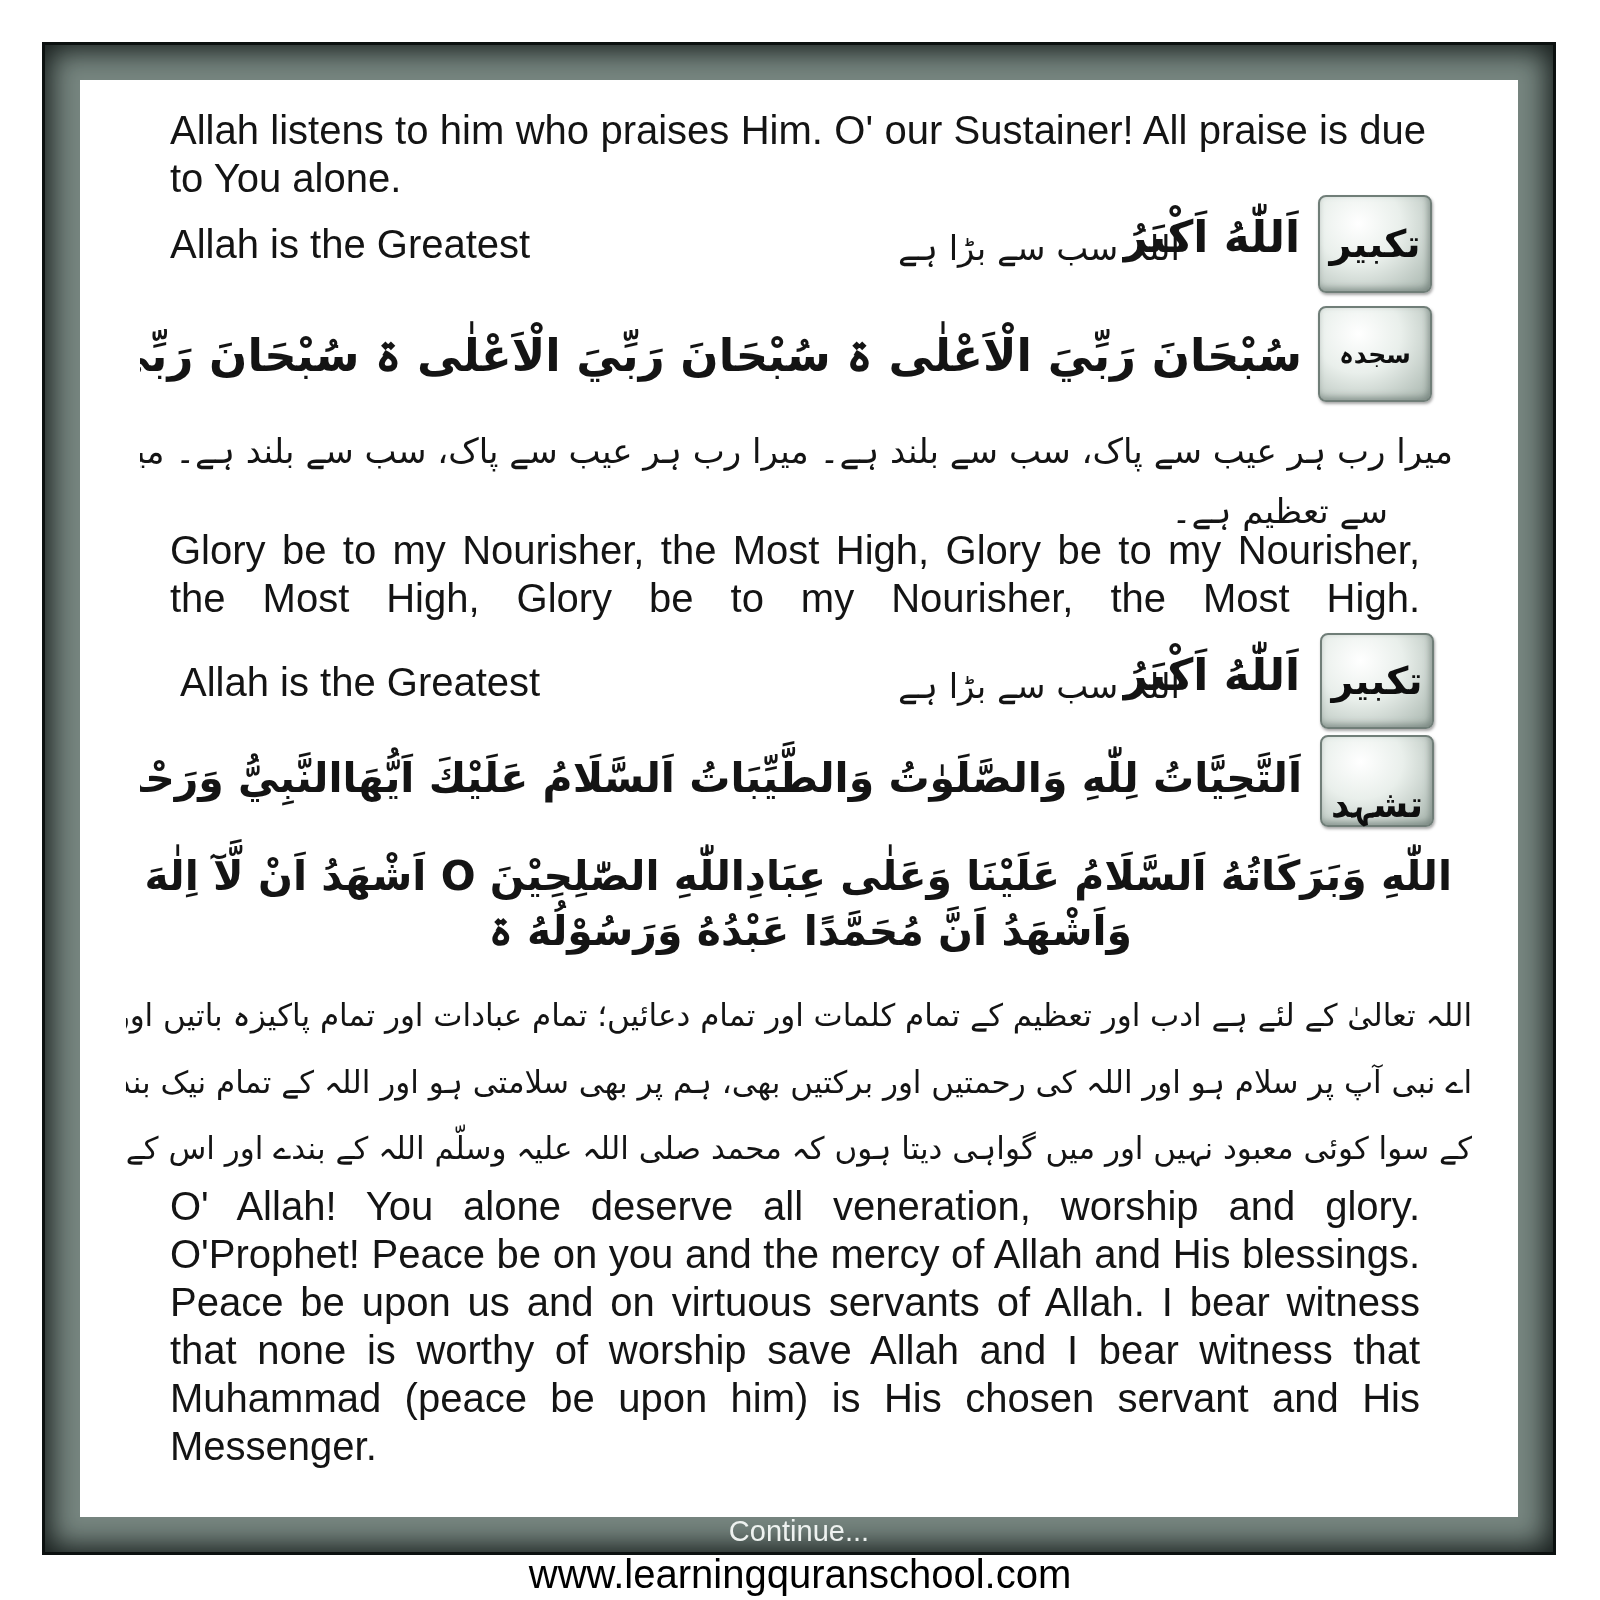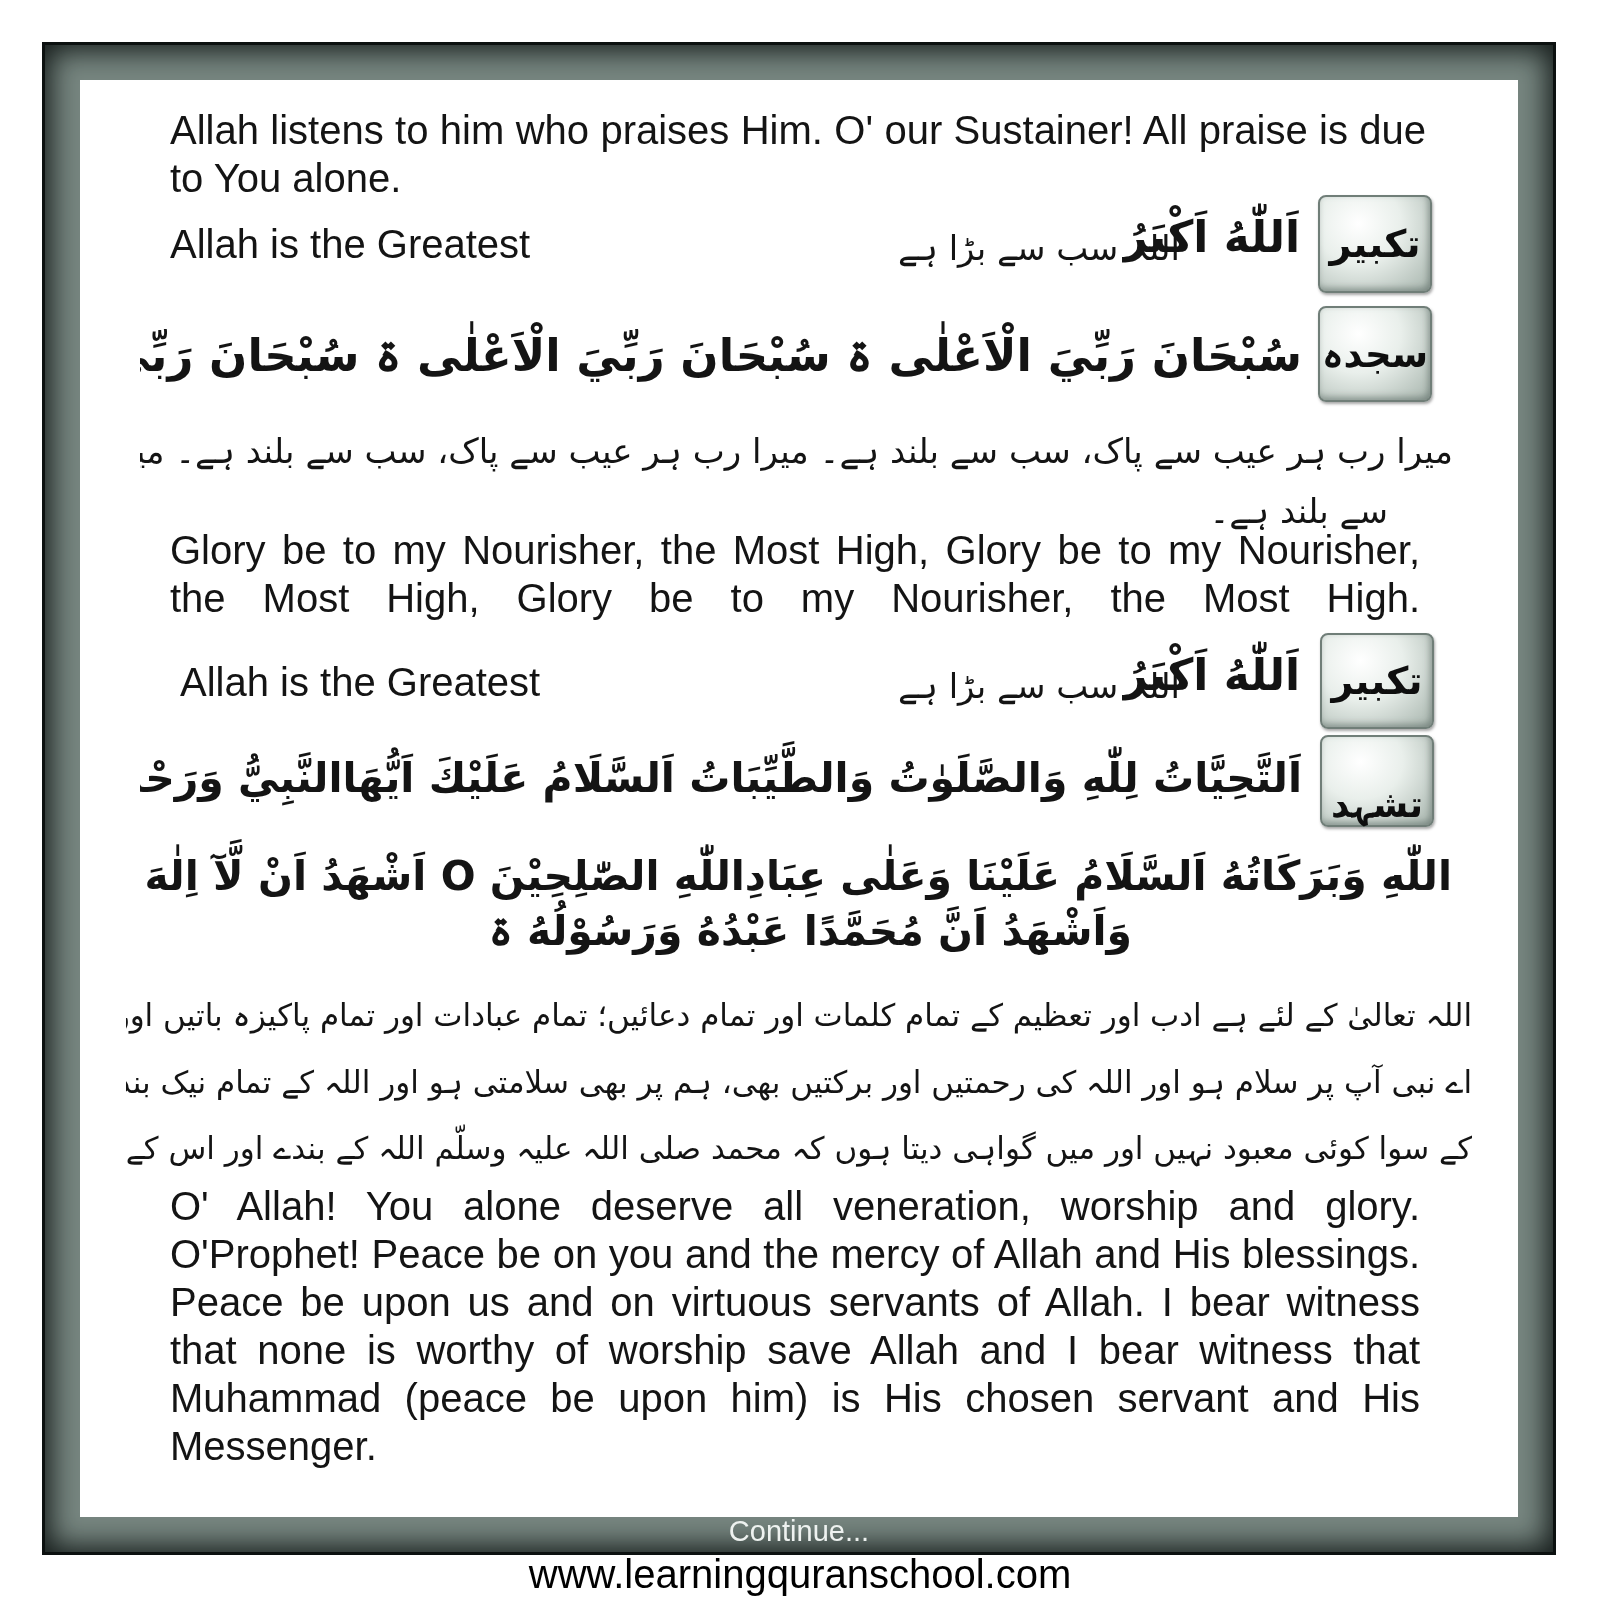"سجدہ" div.badge { font-size: 37px -> 25px }
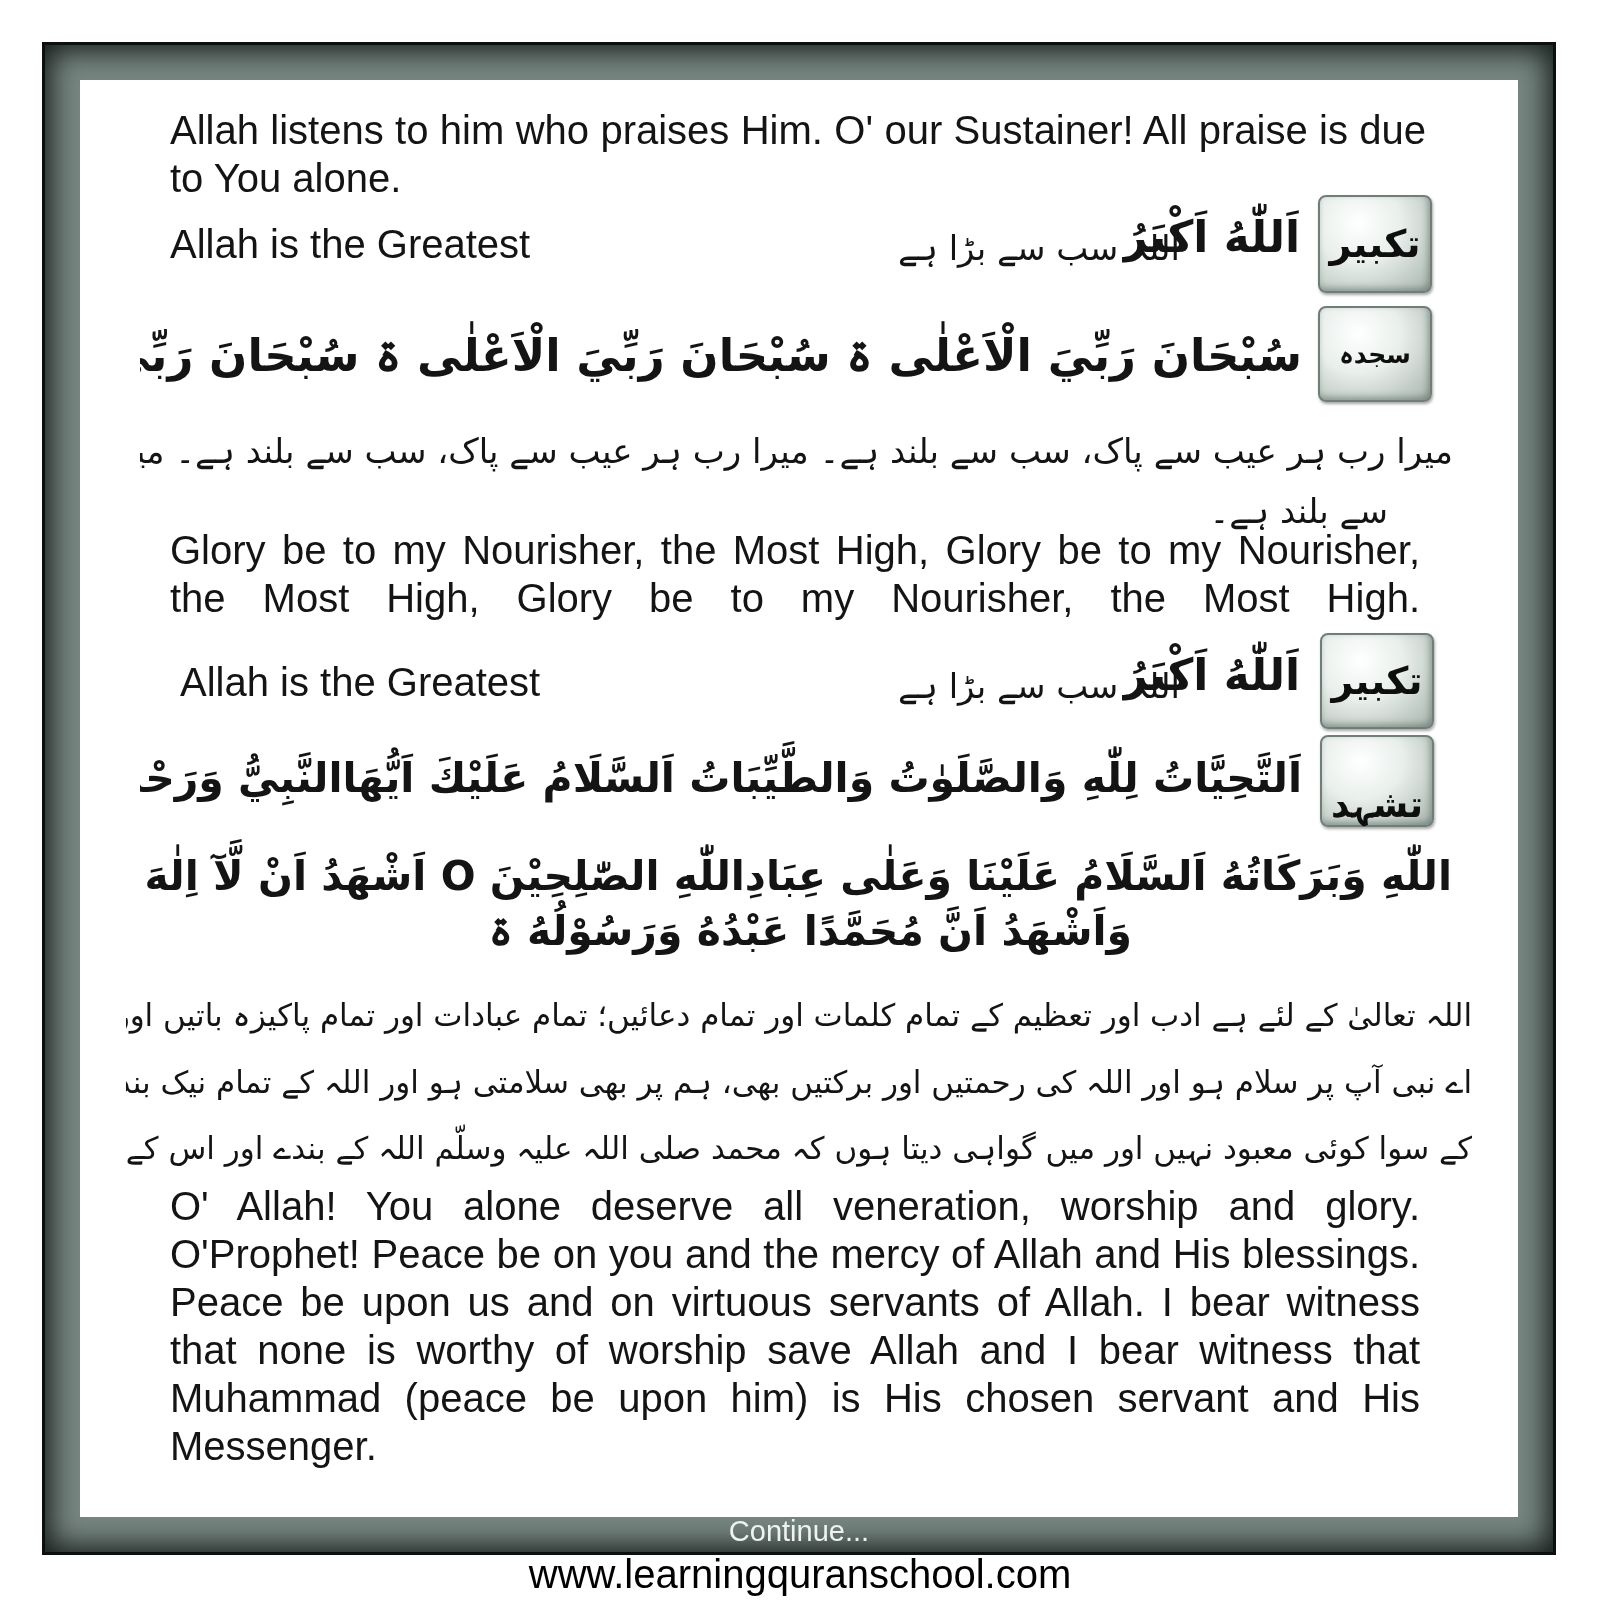"سے بلند ہے۔" div.ur { text: بلند -> تعظیم }
